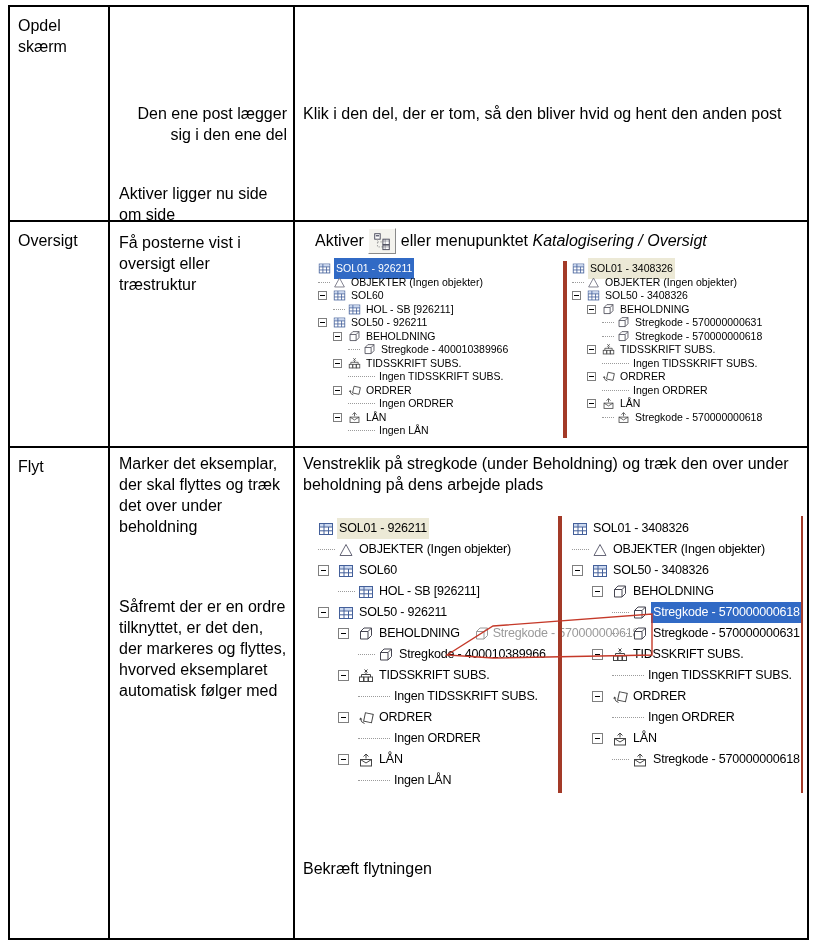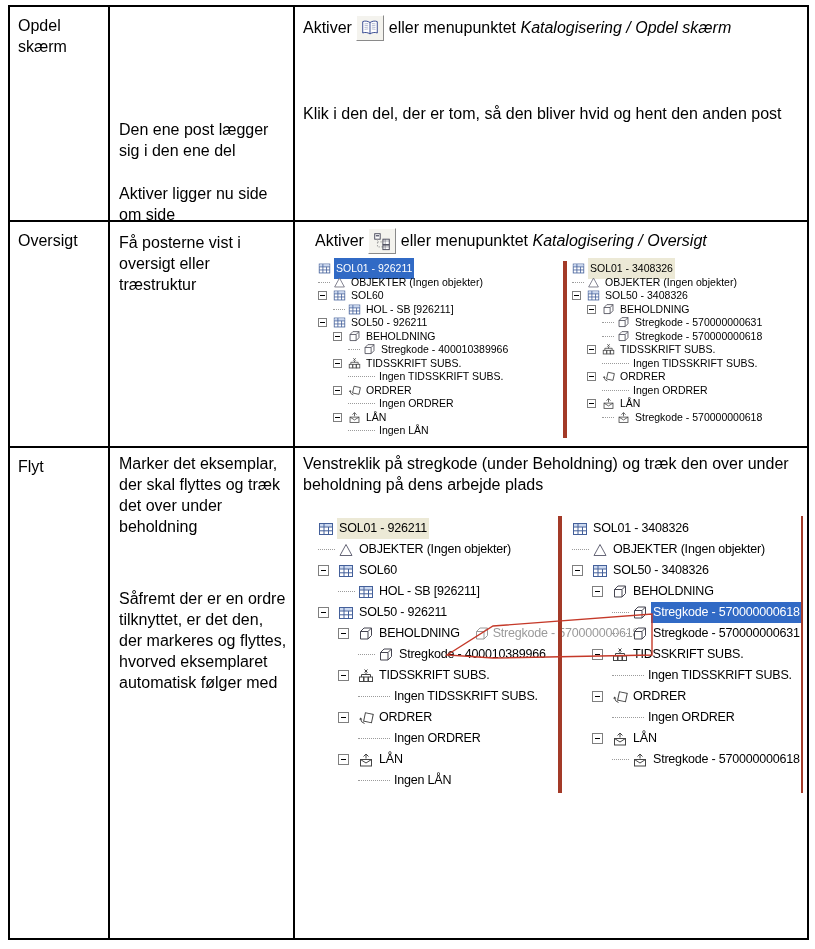"Aktiver eller menupunktet Katalogisering / Opdel" div.aktiver-line { html: <div> <span>Aktiver</span> <span><svg> <g> <path></path> <path></path> </g> <g> <path></path> </g> </svg></span> <span>eller menupunktet</span> <span>Katalogisering / Opdel skærm</span> </div> -> none }
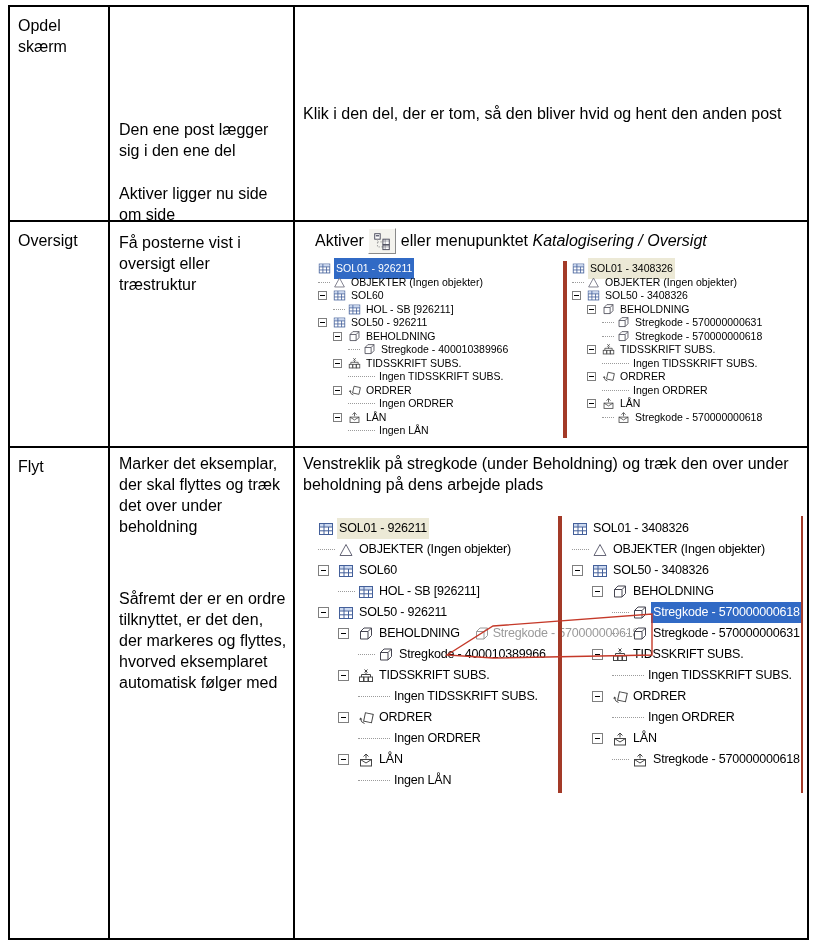"Den ene post lægger sig" p.p { text-align: none -> right; top: 112px -> 96px }
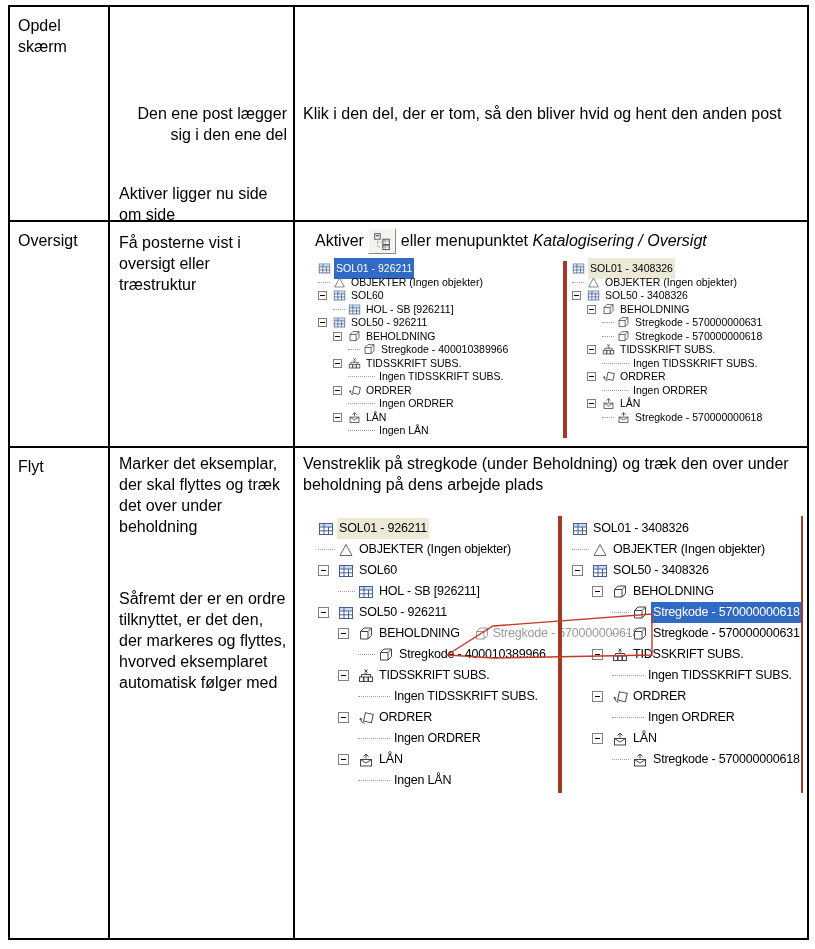"Såfremt der er en ordre" p.p { top: 140px -> 148px }
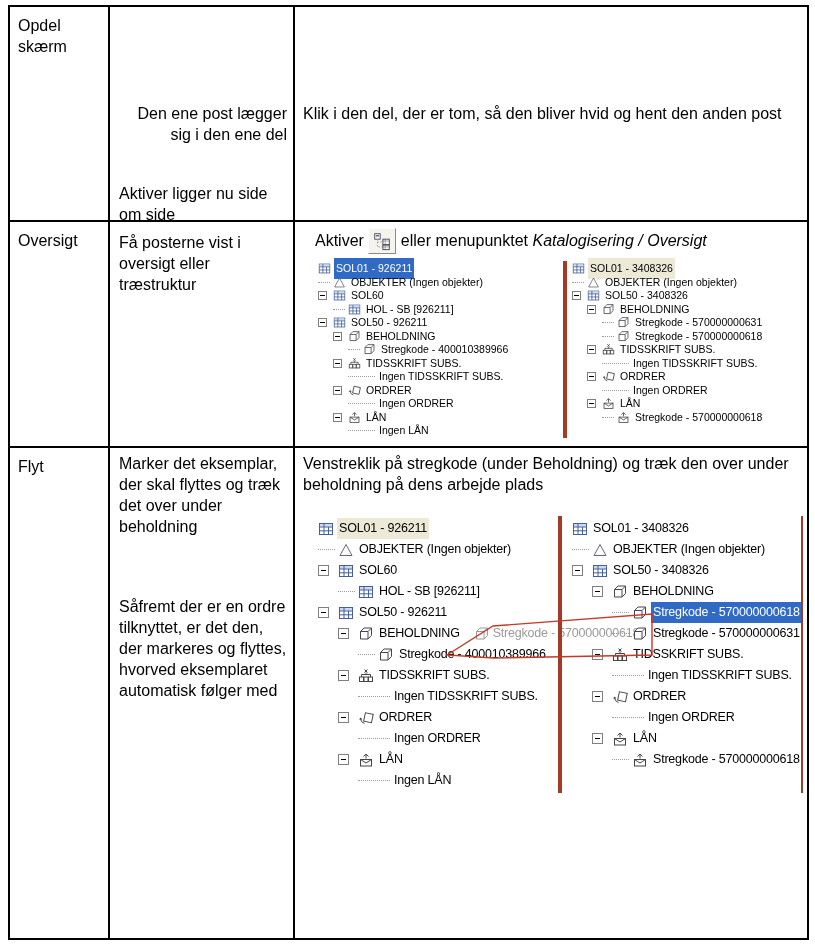"Bekræft flytningen" p.p { html: none -> <p>Bekræft flytningen</p> }
